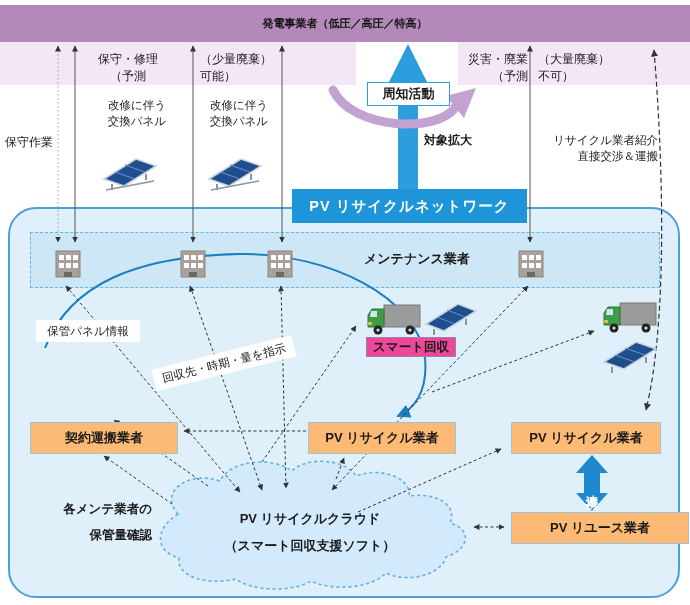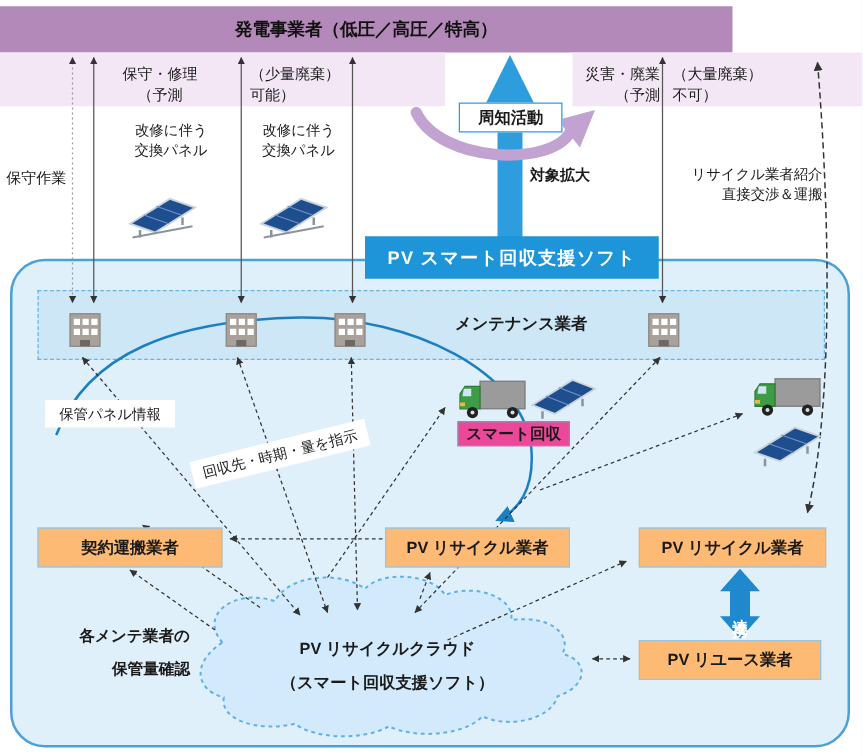"発電事業者（低圧／高圧／特高）" .header-bar { font-size: 14px -> 11px; width: 586px -> 690px }
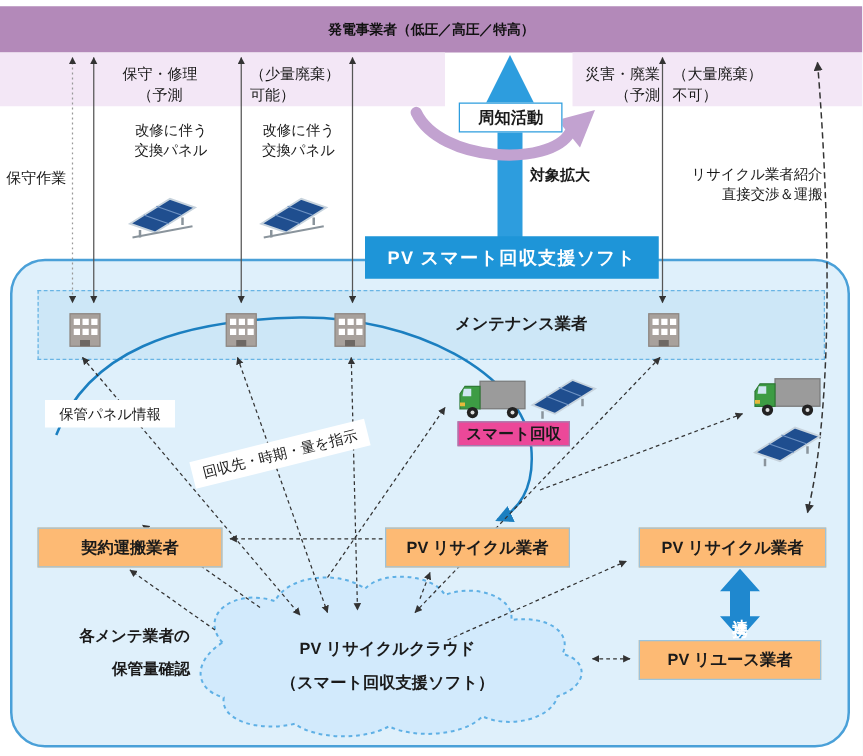"PV スマート回収支援ソフト" span { text: スマート回収支援ソフト -> リサイクルネットワーク }
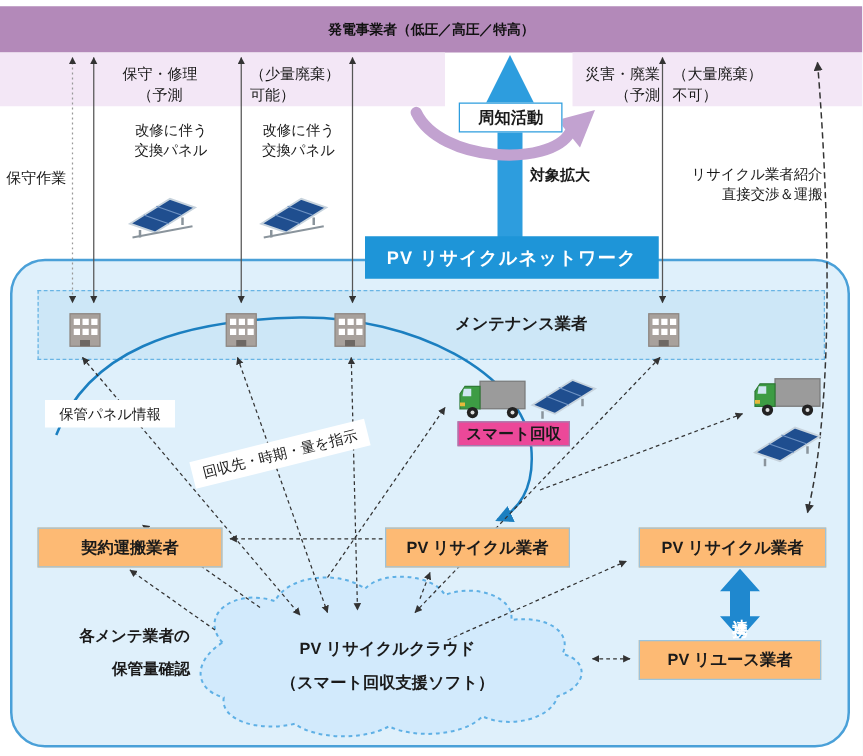"PV リユース業者" div.abs { width: 146px -> 178px }
